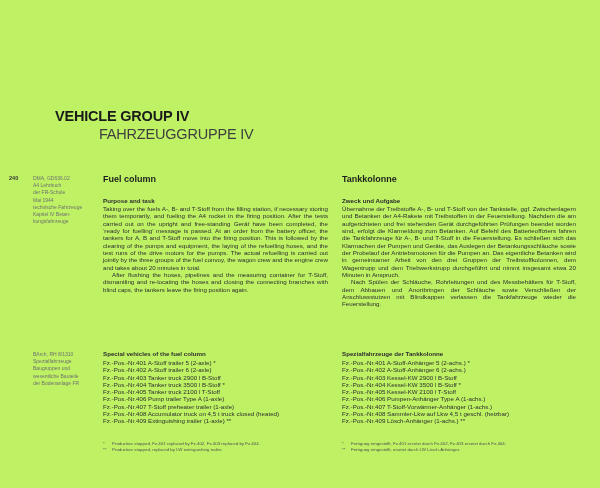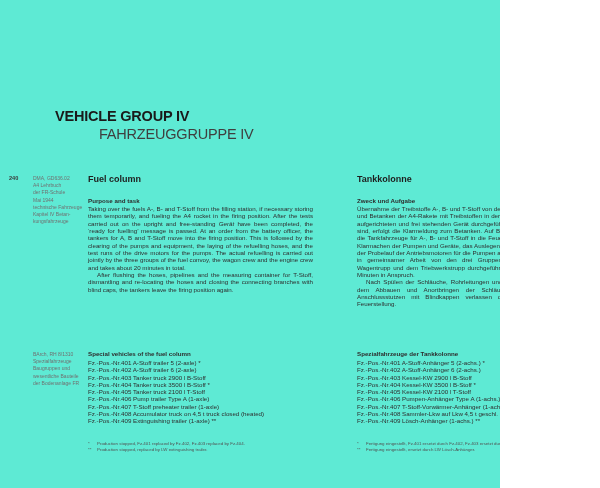"VEHICLE GROUP IV" #page { background: #5eead4 -> #bef264; width: 500px -> 600px }
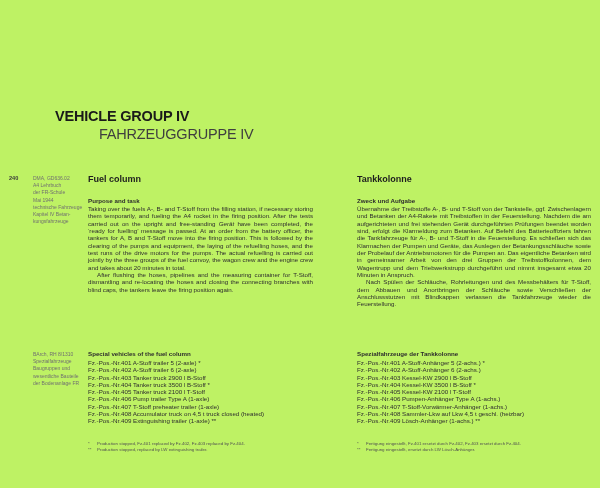"Fuel column" #col-en { left: 88px -> 103px }
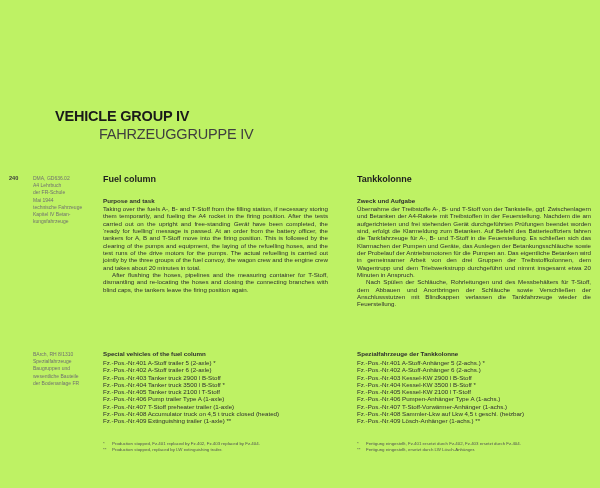"Tankkolonne" #col-de { margin-left: 15px -> none }
